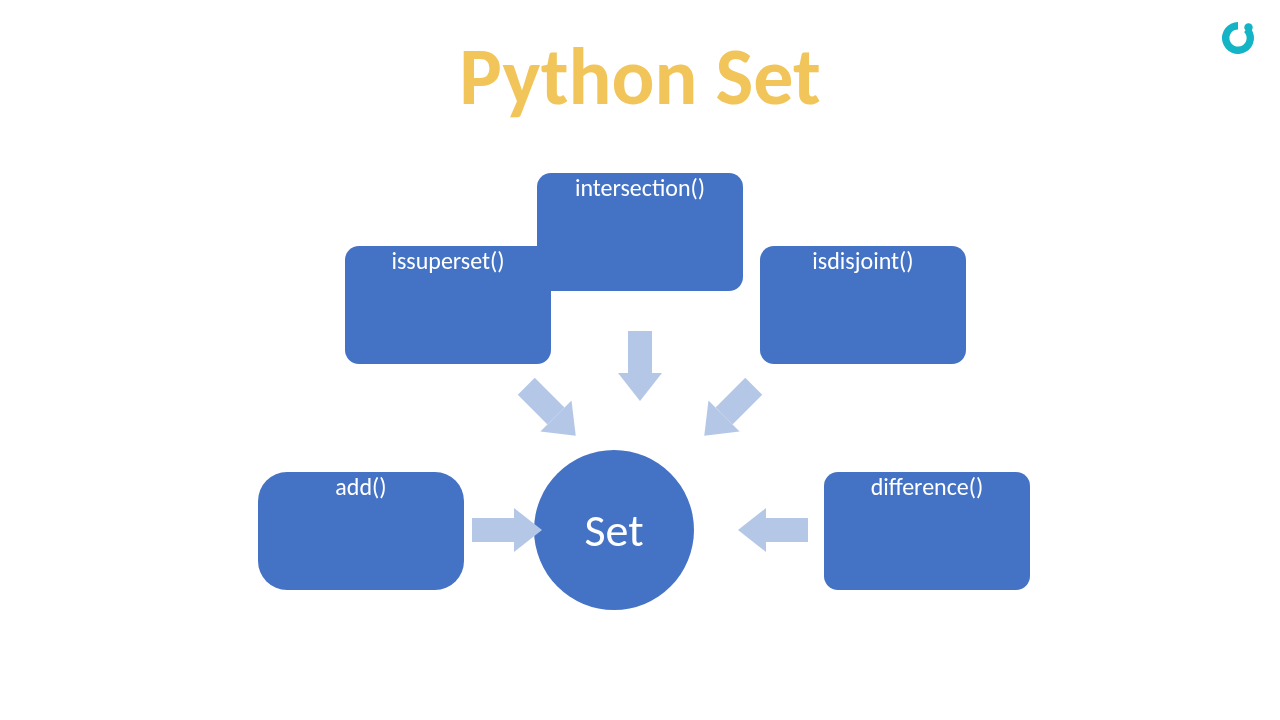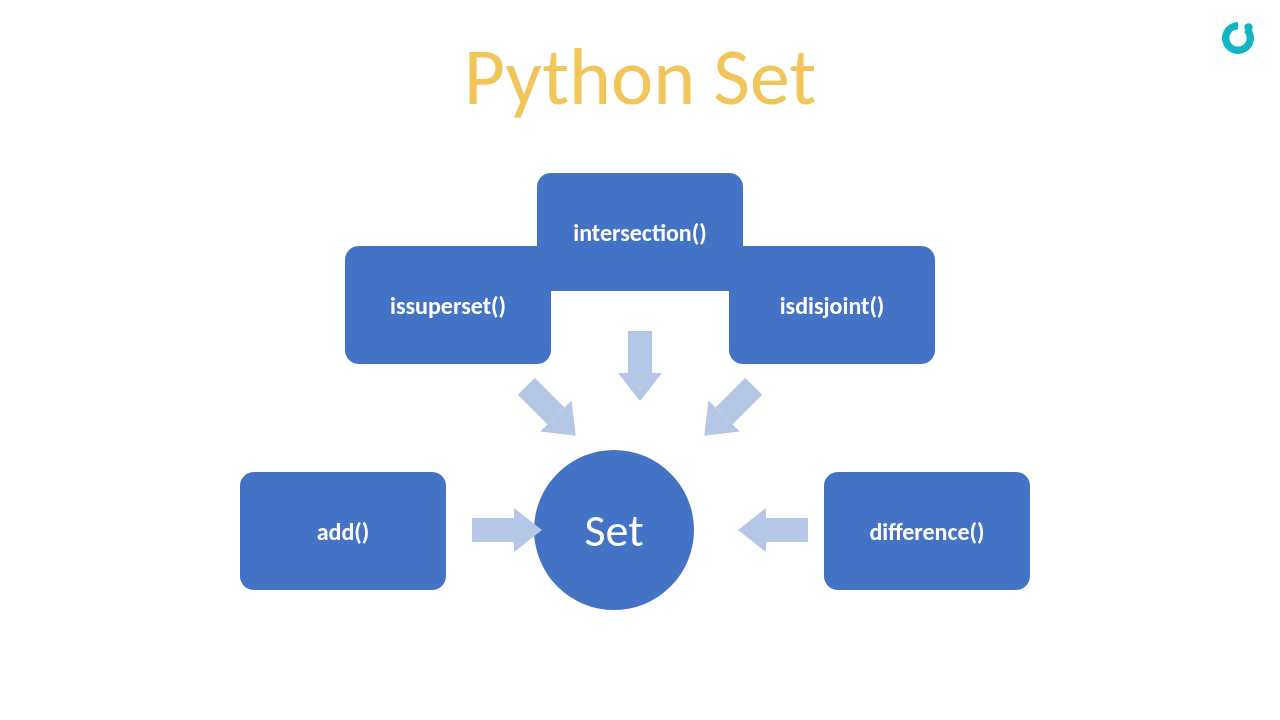"Python Set" .title { font-weight: 400 -> 700 }
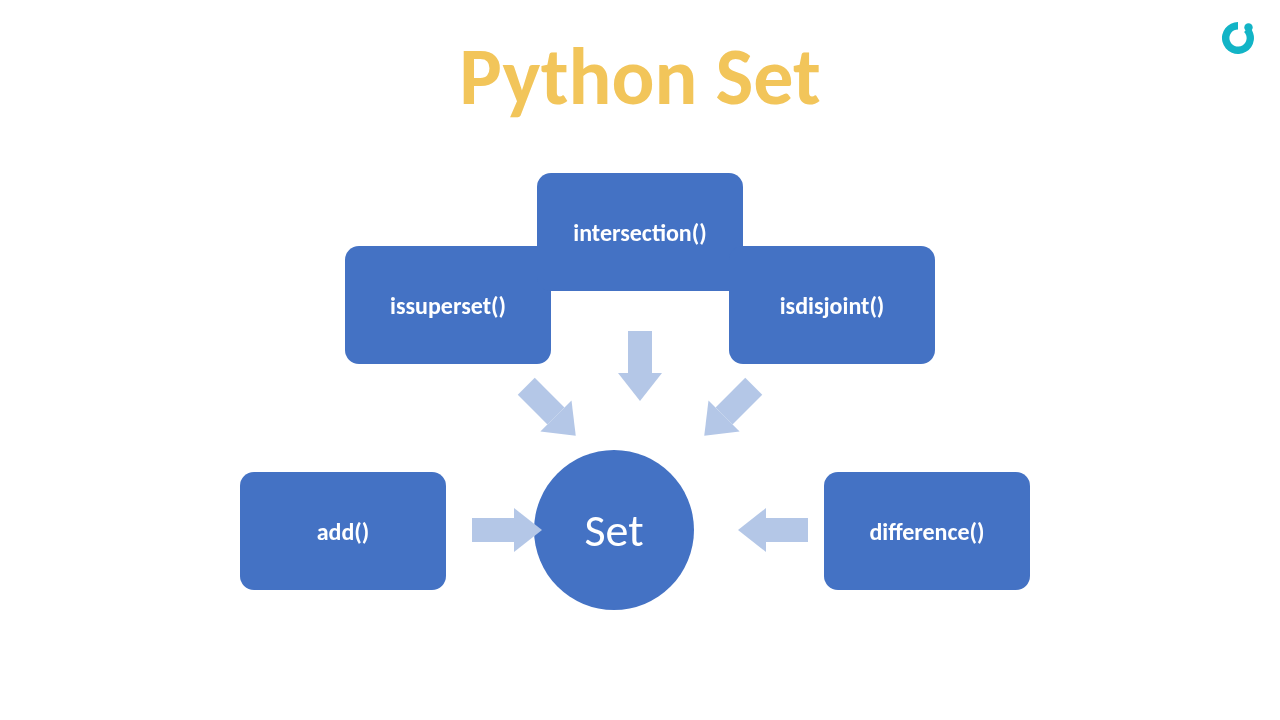"intersection()" .node { align-items: center -> none; font-weight: 700 -> 400 }
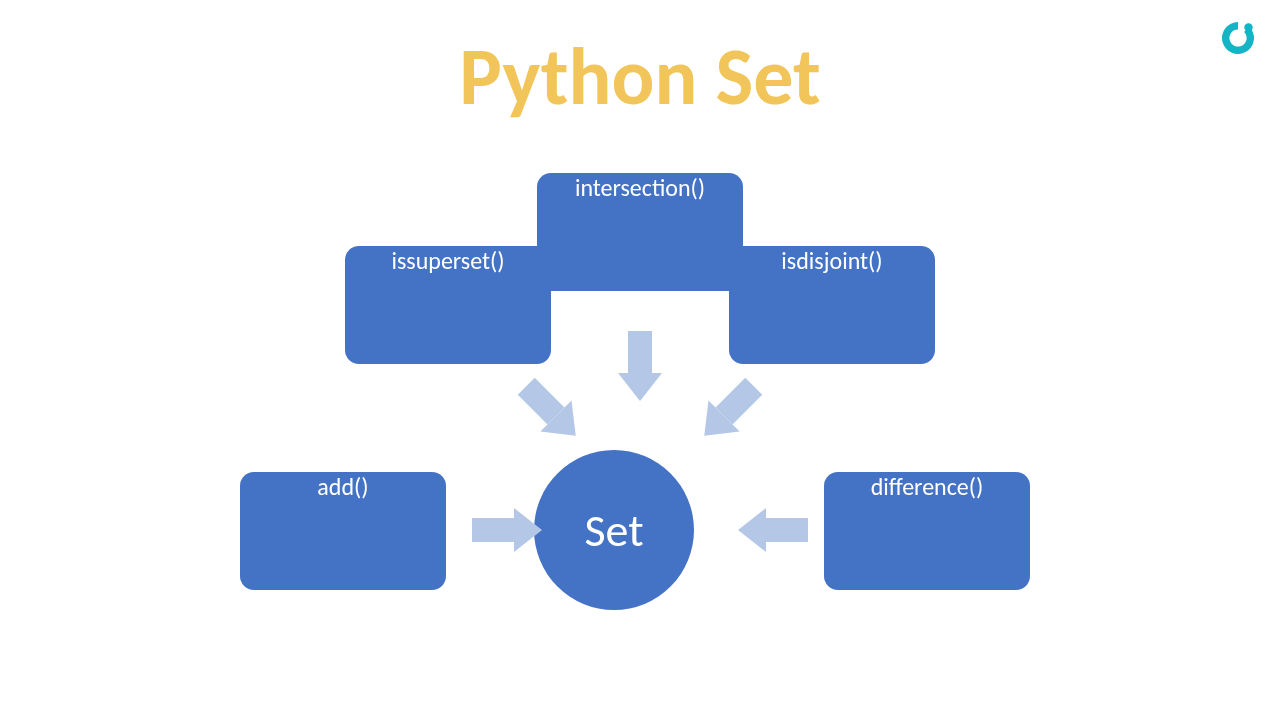"isdisjoint()" div.node { left: 729px -> 760px }
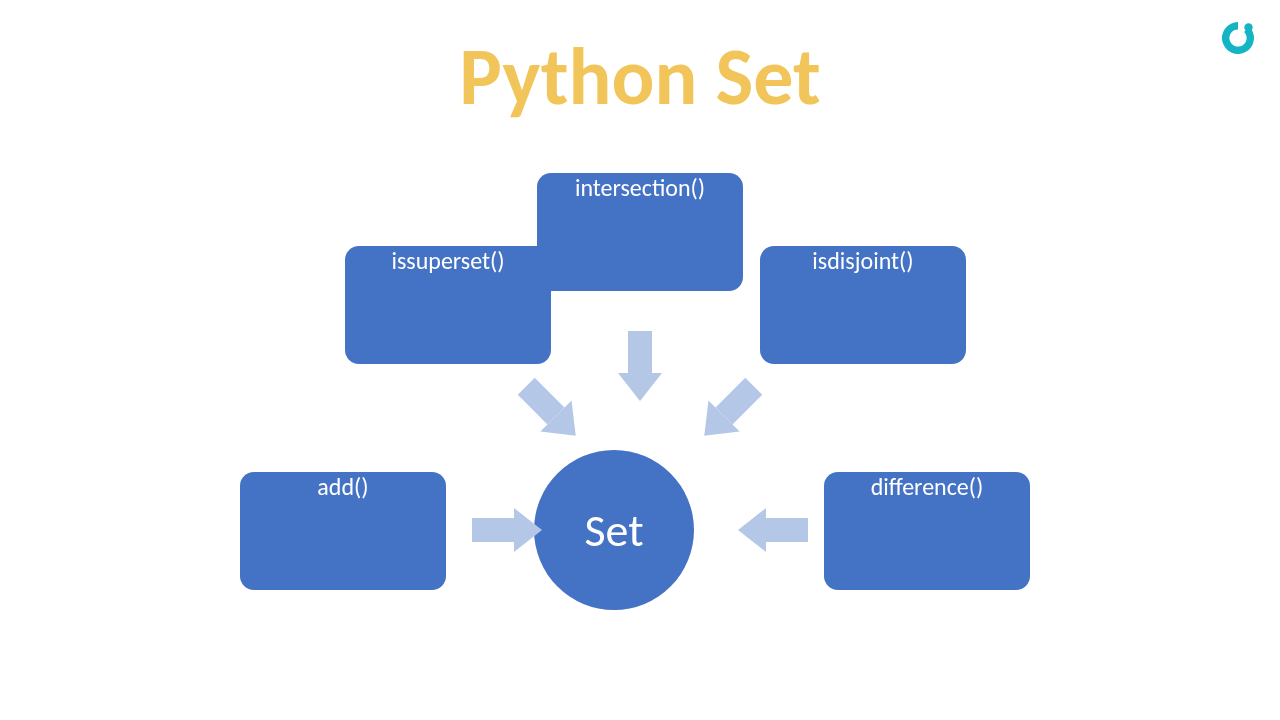"add()" div.node { border-radius: none -> 29px; left: 240px -> 258px }
